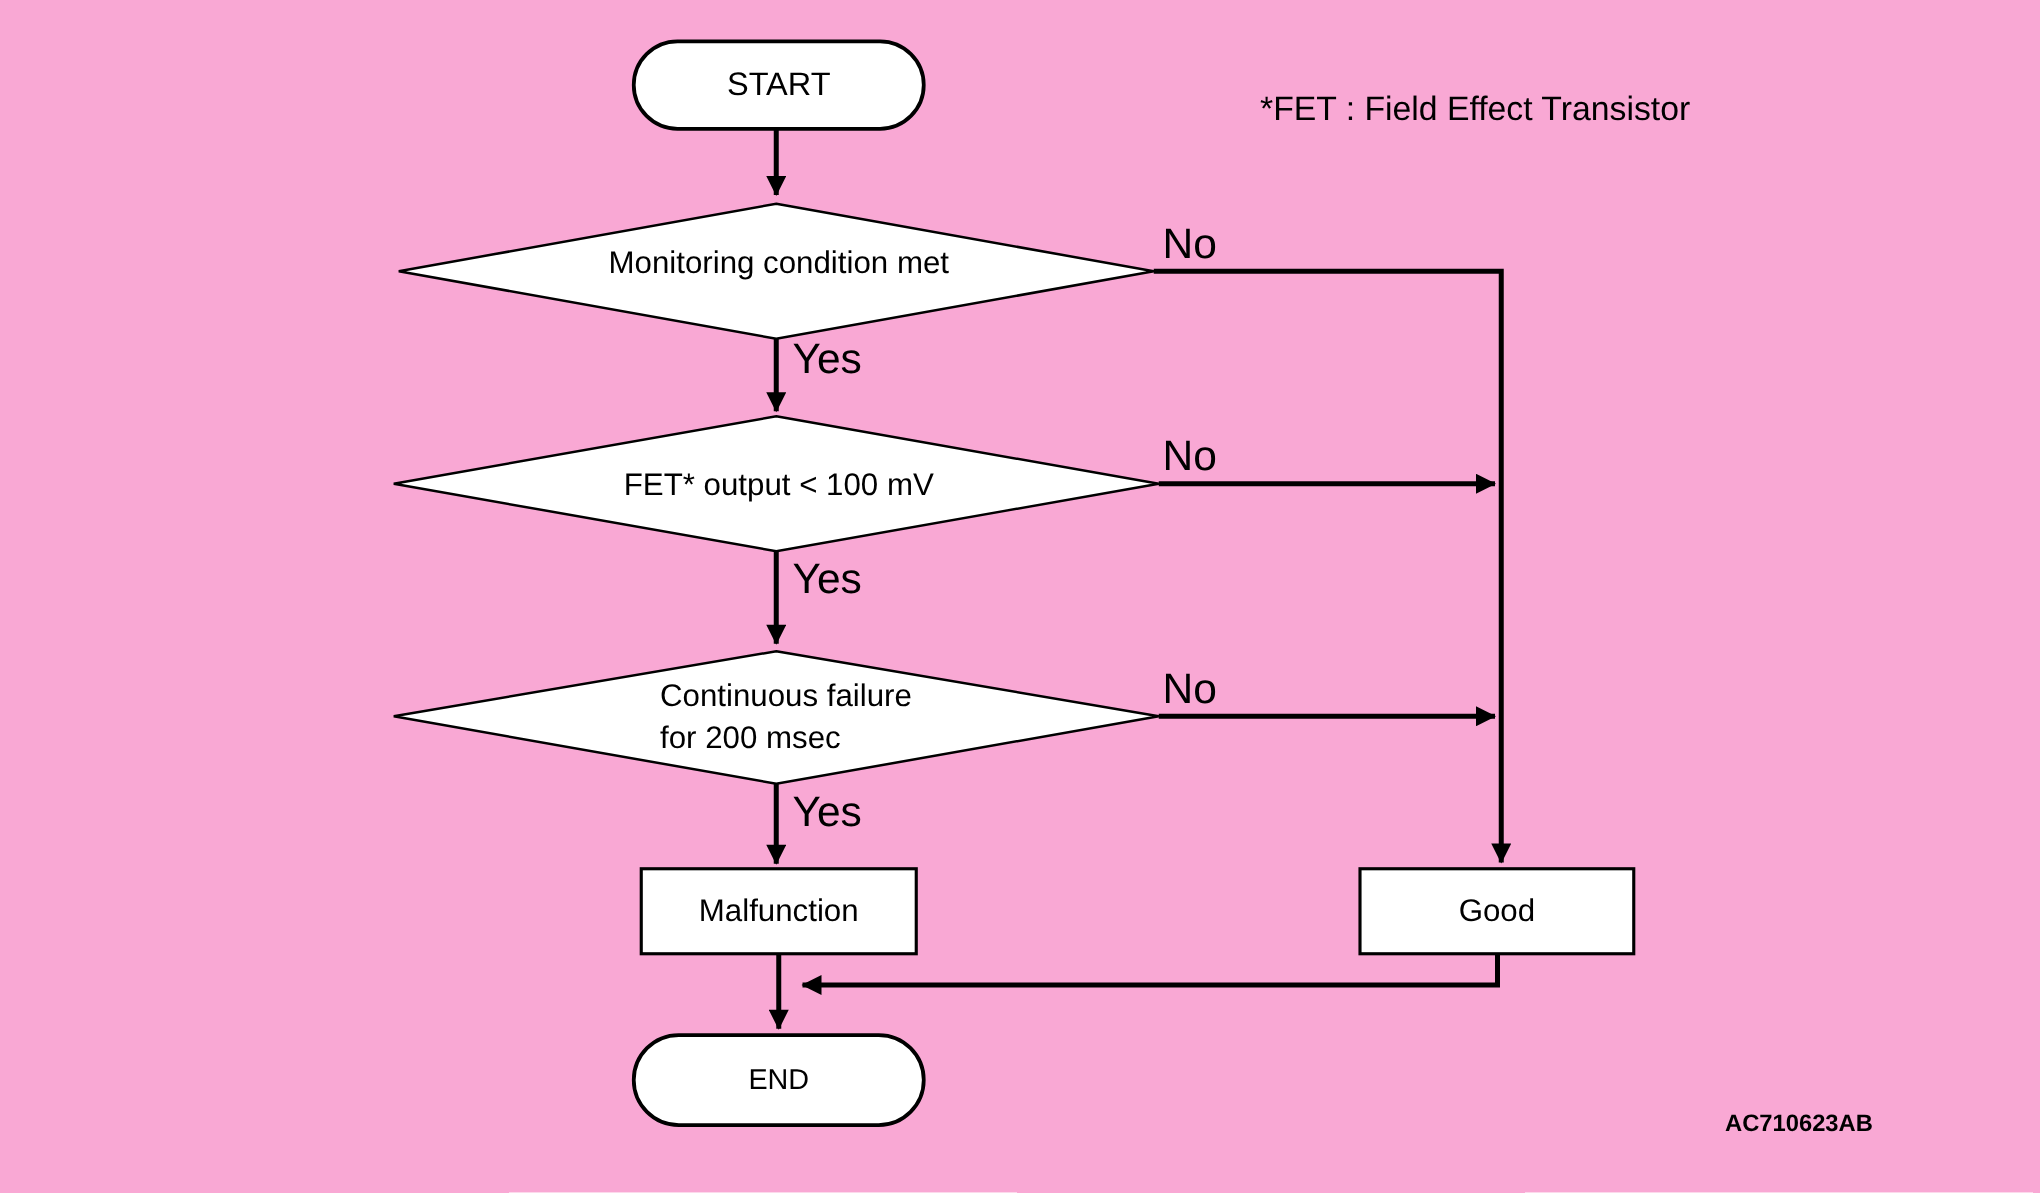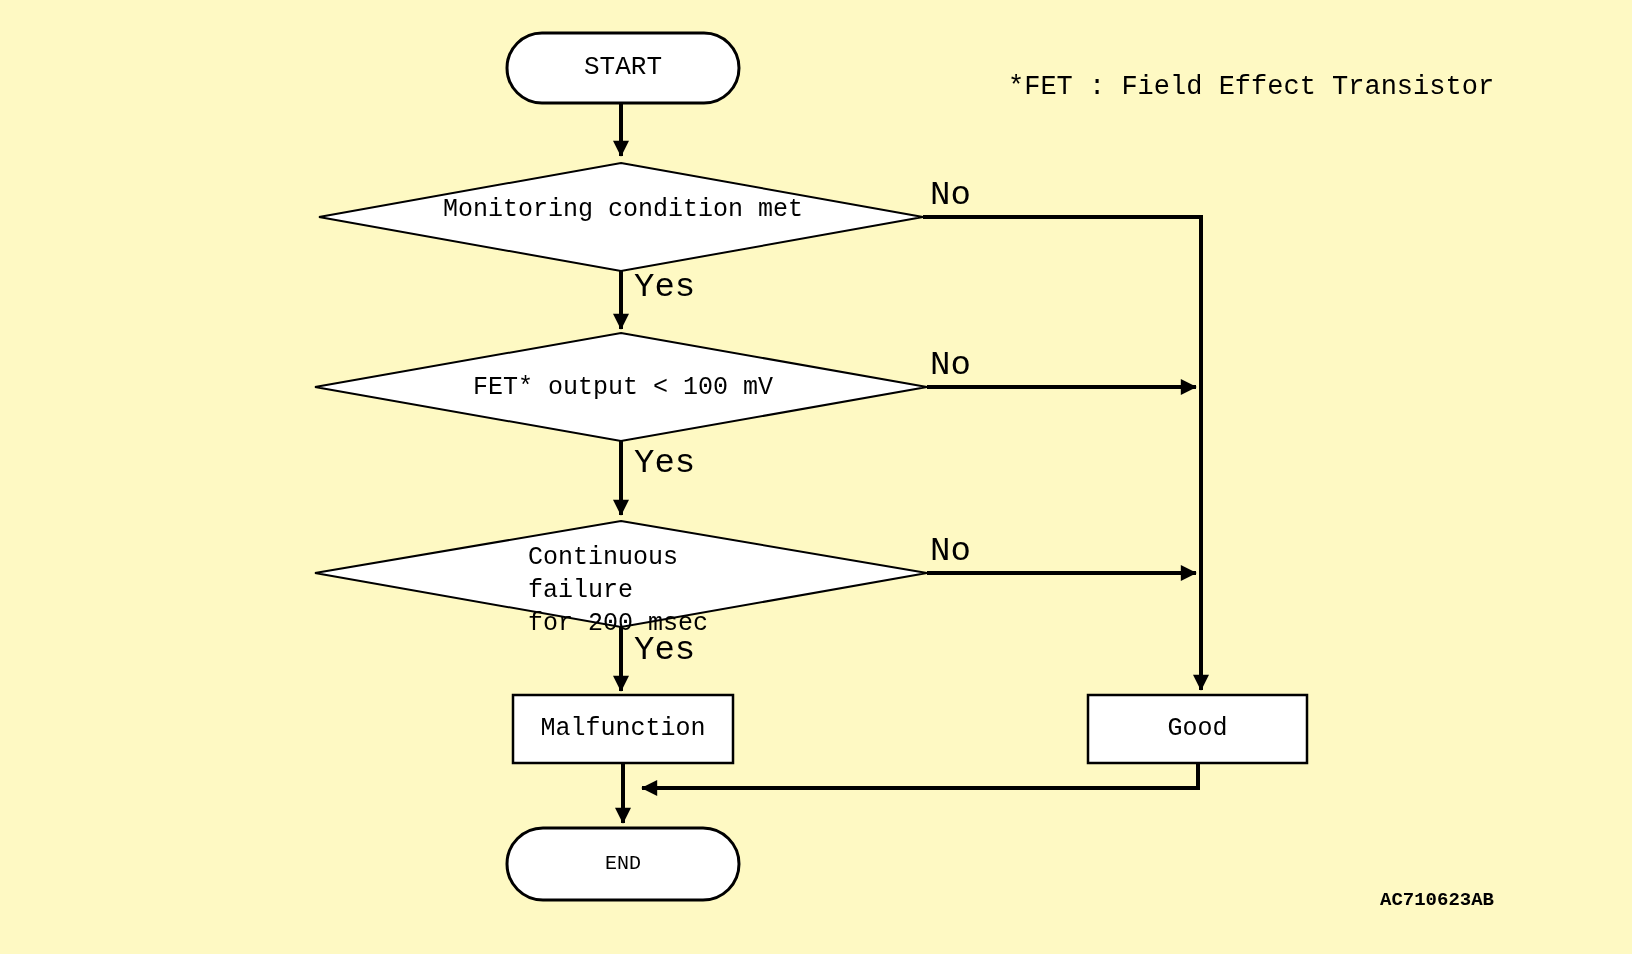"START" .stage { background: #fef9c3 -> #f9a8d4; font-family: Liberation Mono, monospace -> Liberation Sans, sans-serif }
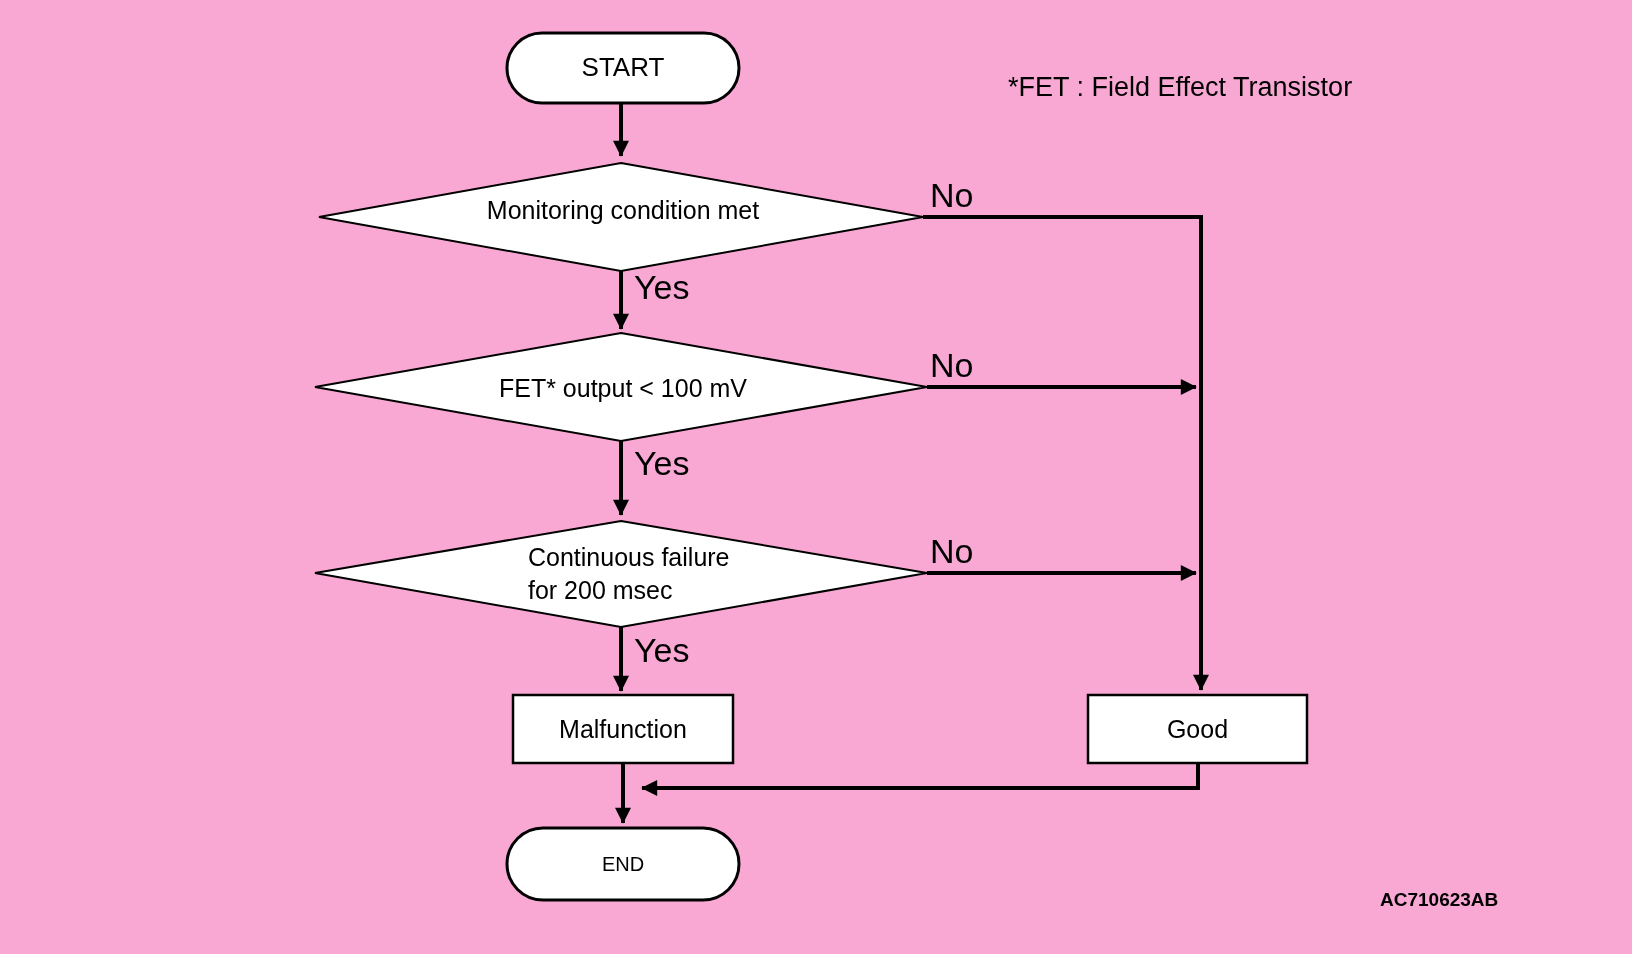"END" div.lbl { font-size: 20px -> 23px }
